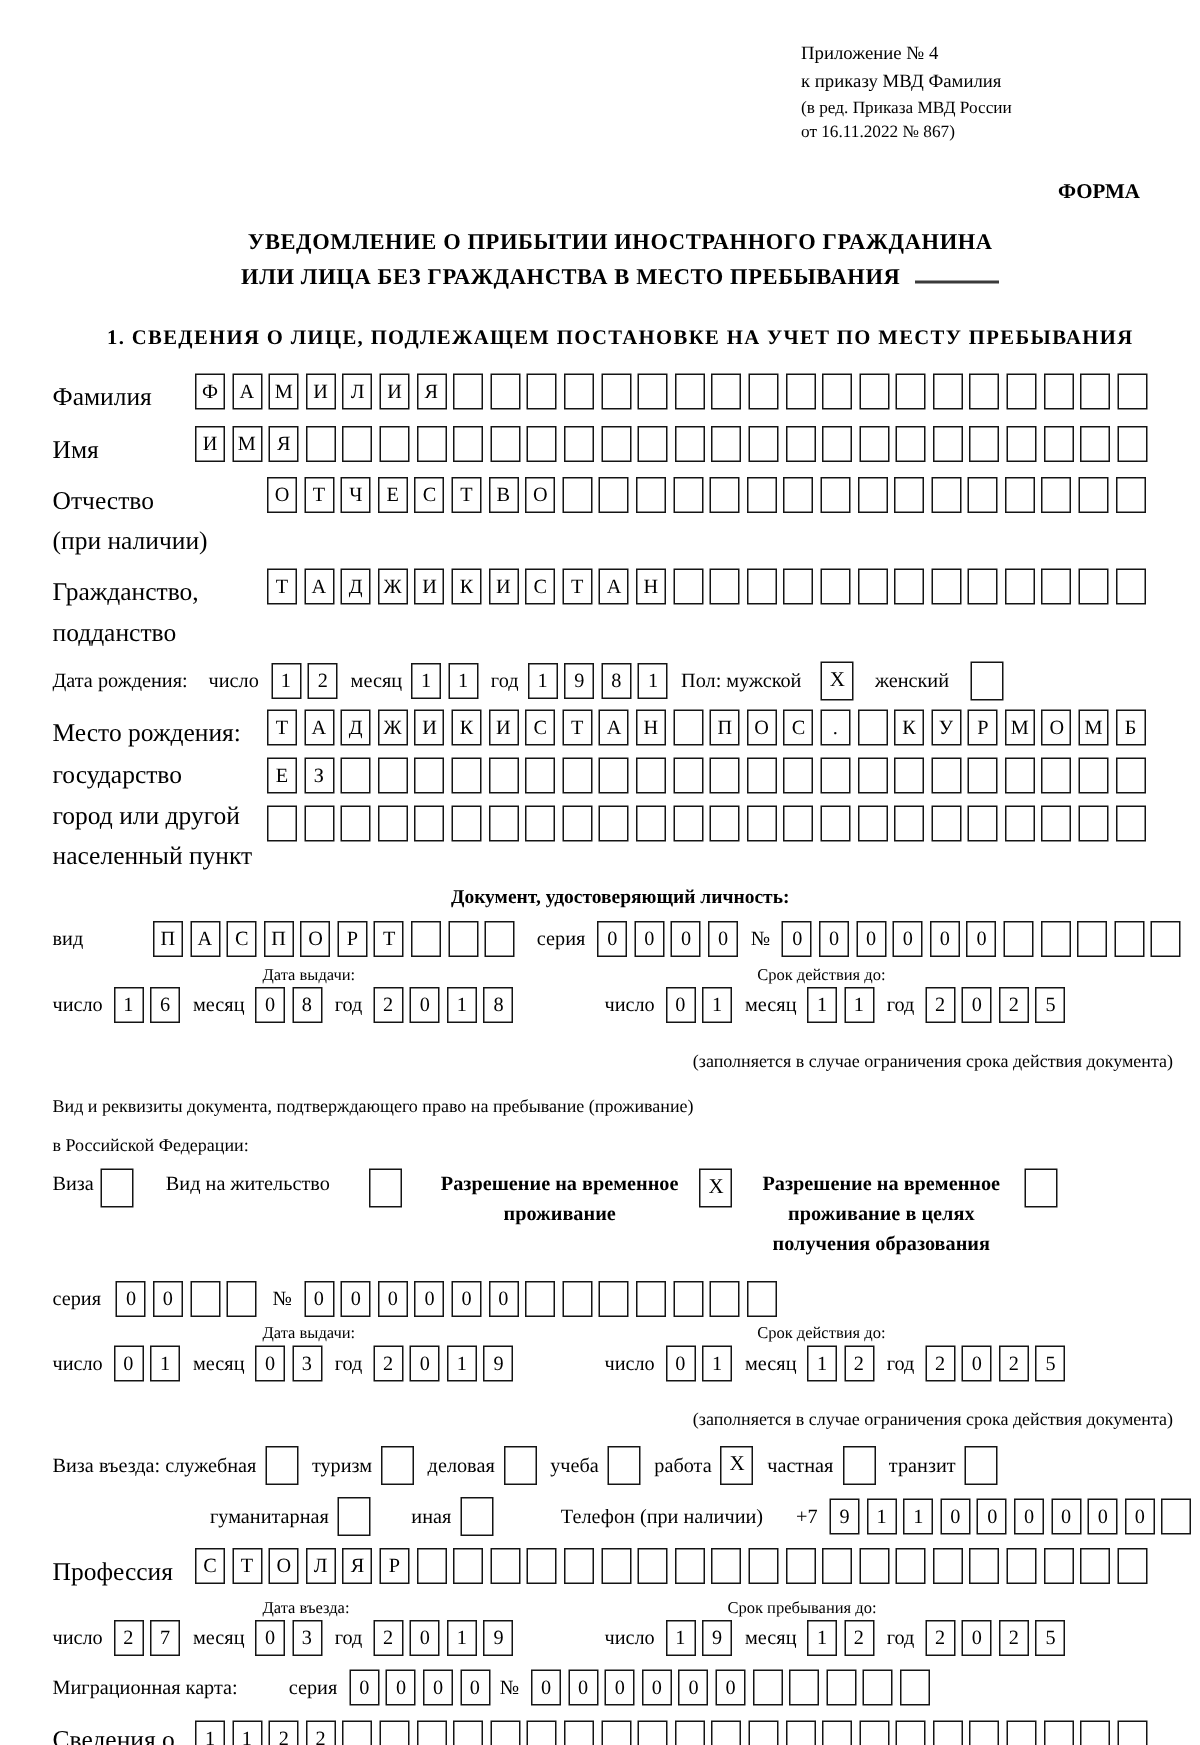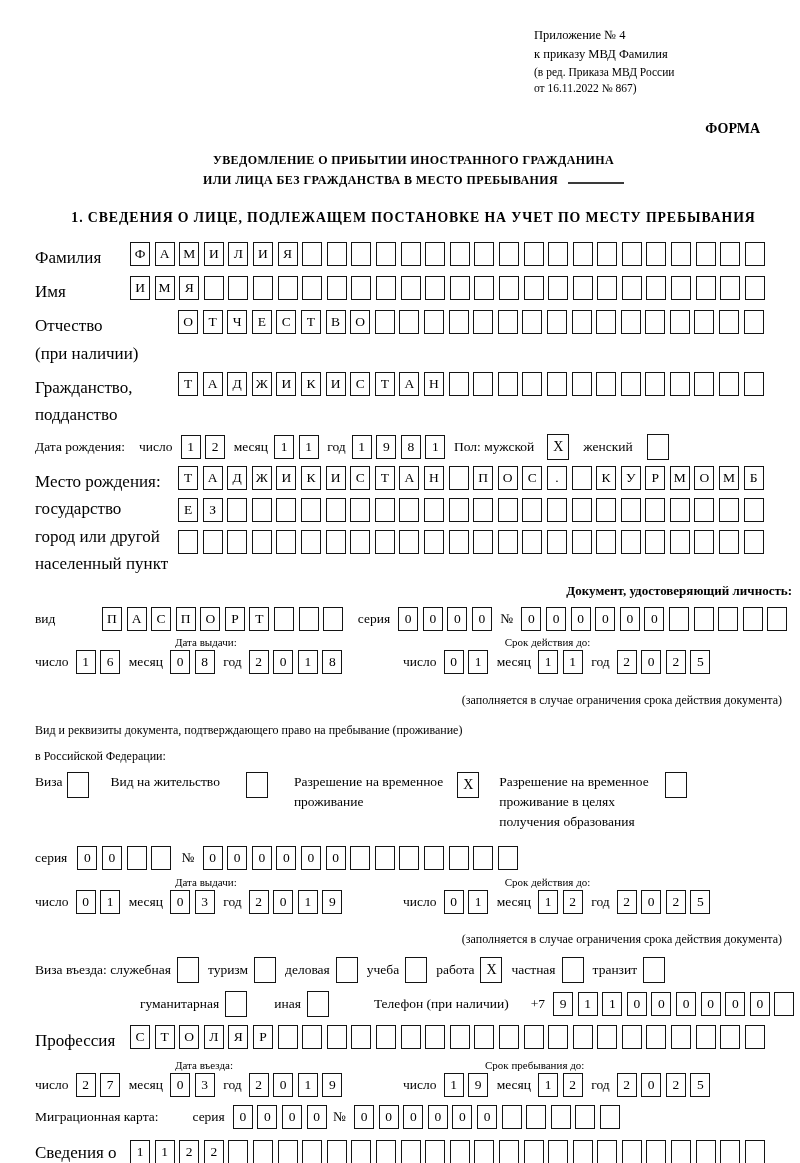"УВЕДОМЛЕНИЕ О ПРИБЫТИИ ИНОСТРАННОГО" .title { font-size: 12px -> 15px }
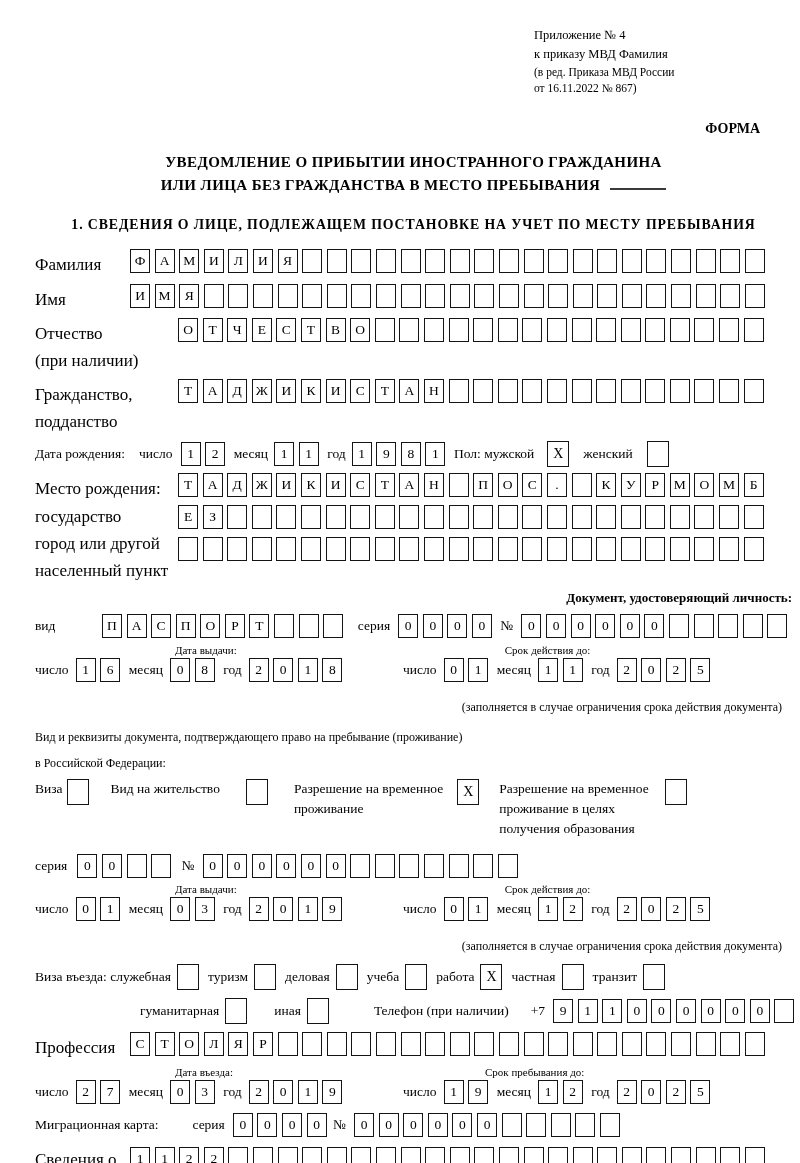"Документ, удостоверяющий личность:" .center-b { text-align: right -> center }
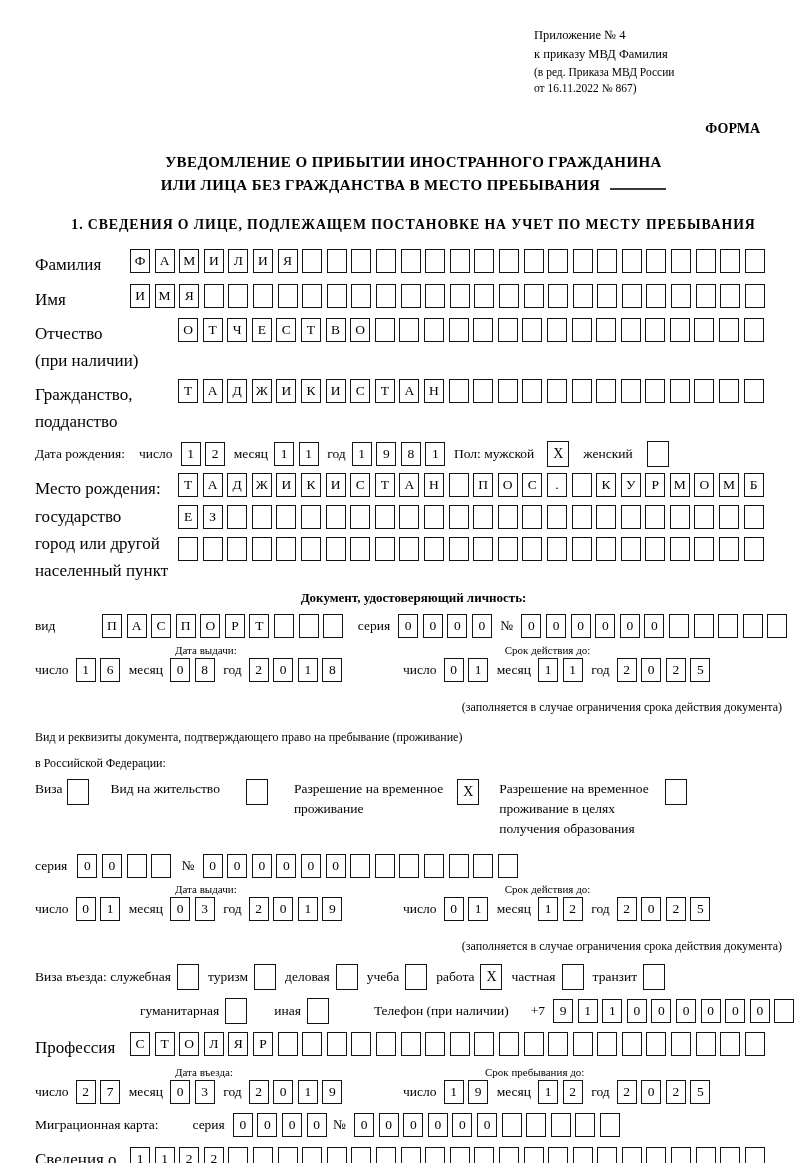"Разрешение на временное" .ctr { font-weight: none -> bold; text-align: none -> center }
